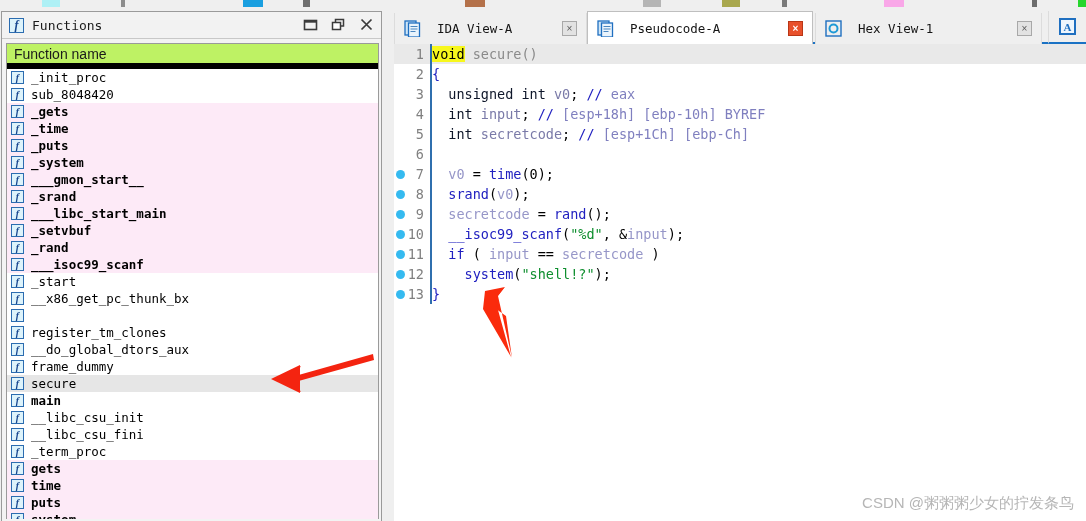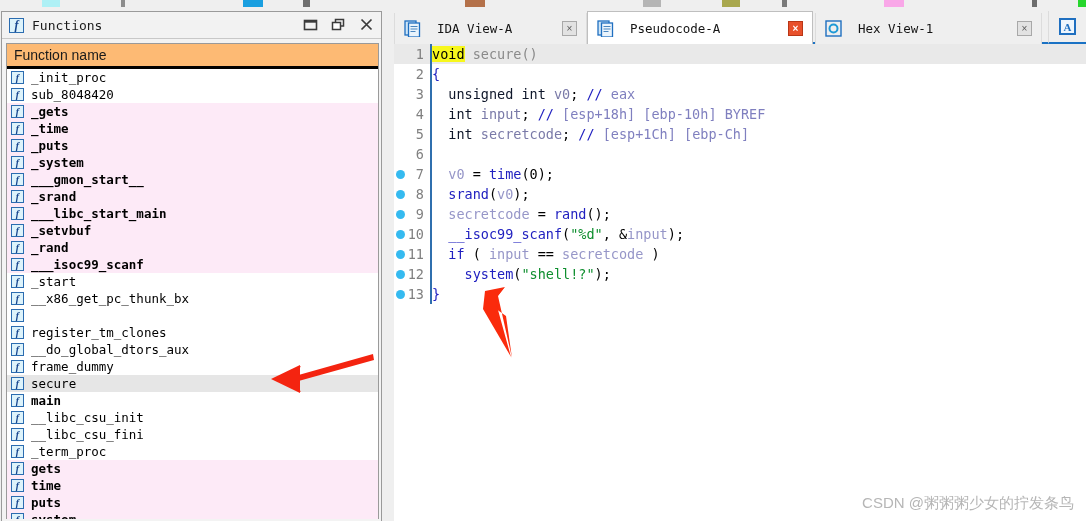"Function name" .col-header { background: #fdba74 -> #bef264; border-bottom: 3px solid #000000 -> 6px solid #000000 }
